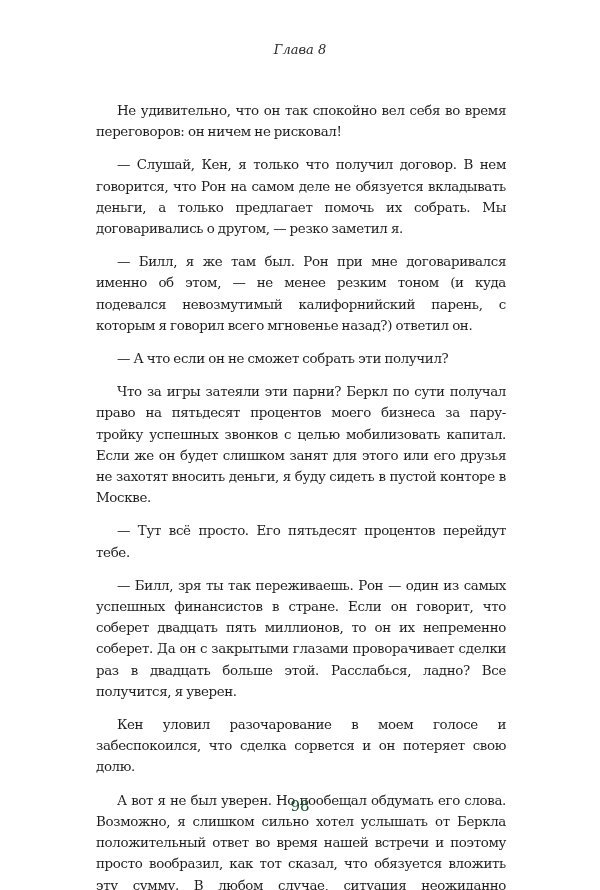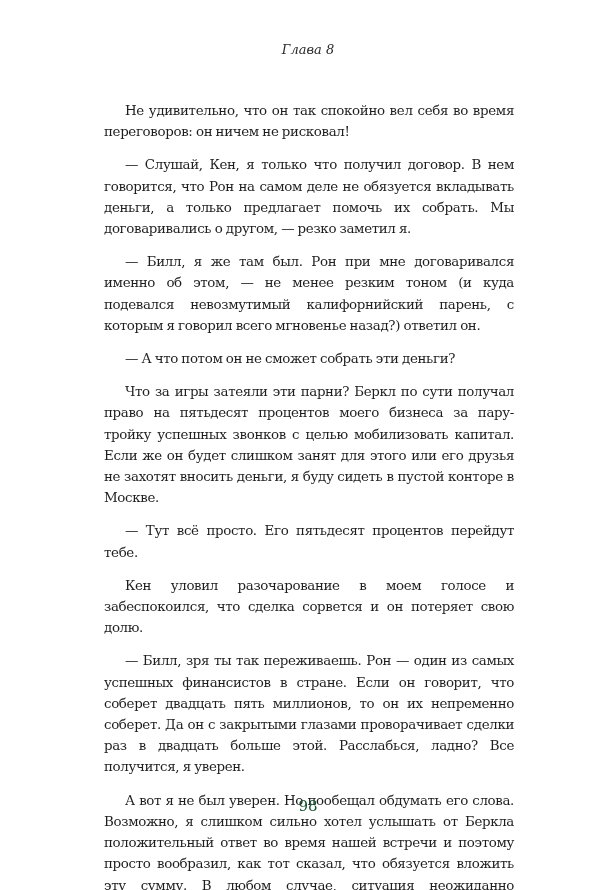"Глава 8" .page { left: 8px -> 0 }
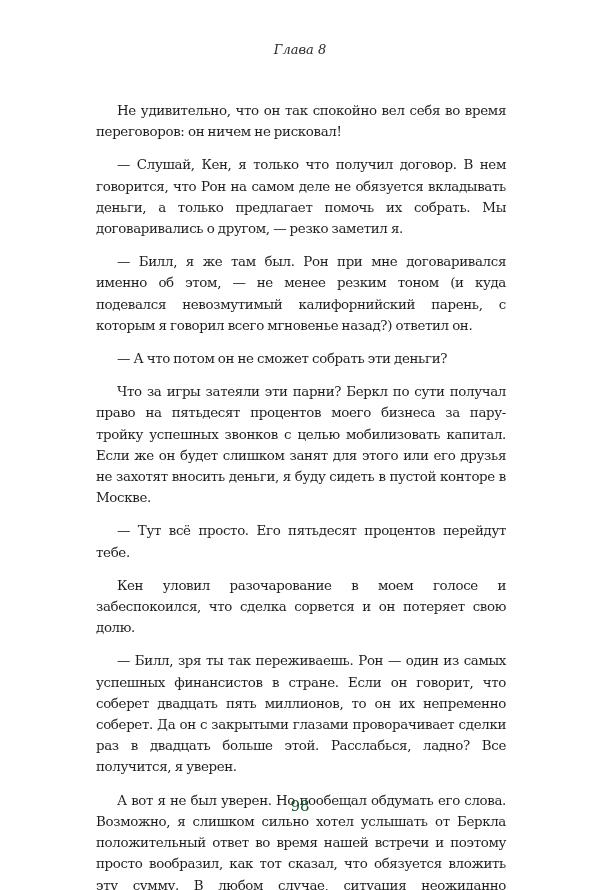"— А что потом он" p { text: потом он не сможет собрать эти деньги -> если он не сможет собрать эти получил }
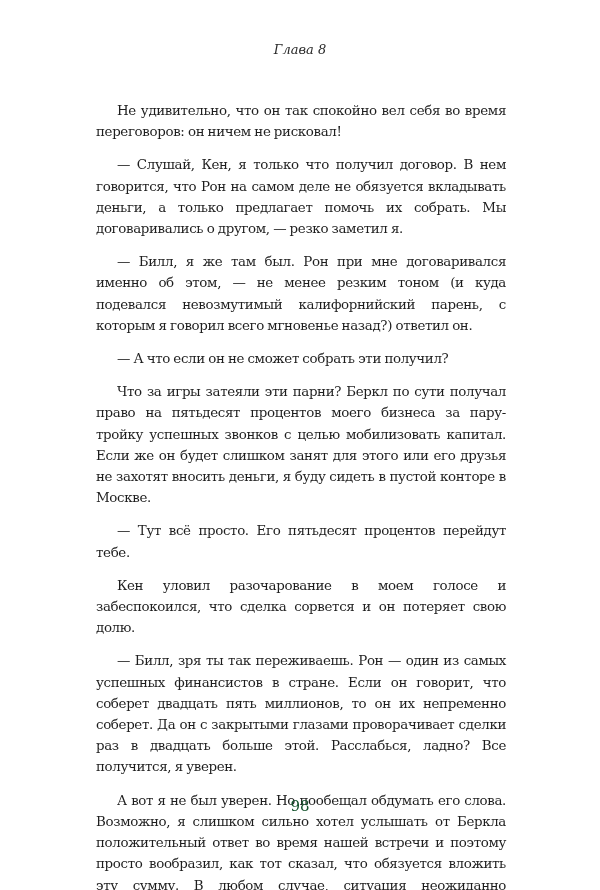"Кен уловил разочарование в моем" p { order: before "— Билл, зря ты так" -> after "— Билл, зря ты так" }
